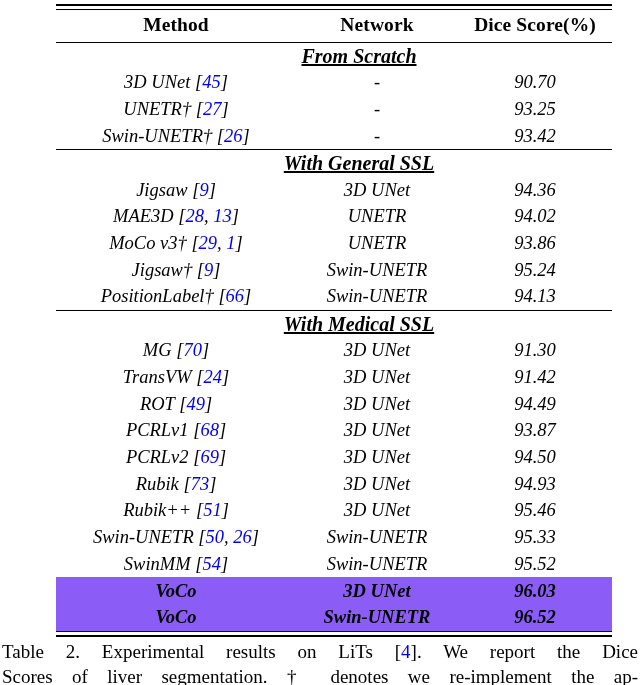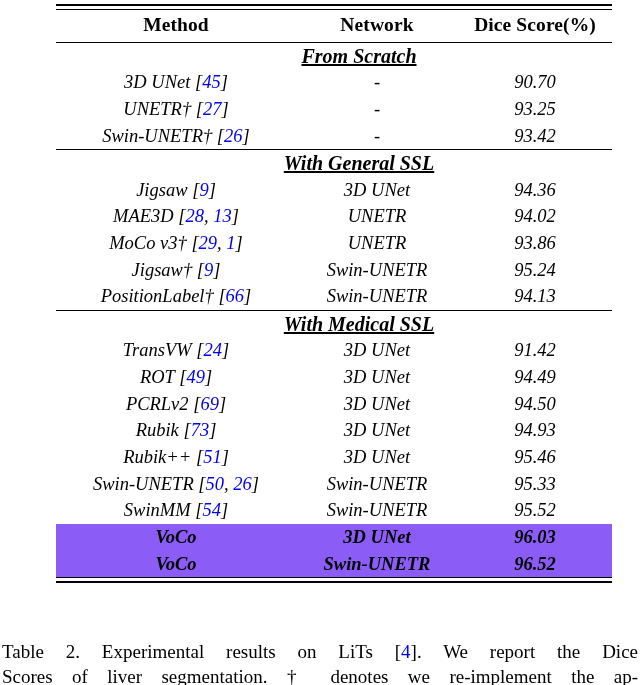"MG [70]" tr { html: none -> <tr> <td><span>MG</span> <span>[</span><span>70</span><span>]</span></td> <td>3D UNet</td> <td>91.30</td> </tr> }
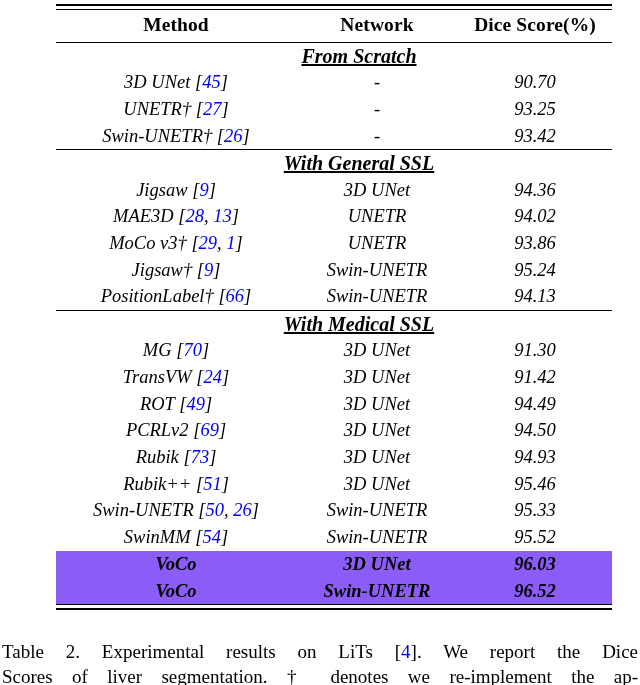"PCRLv1 [68]" tr { html: none -> <tr> <td><span>PCRLv1</span> <span>[</span><span>68</span><span>]</span></td> <td>3D UNet</td> <td>93.87</td> </tr> }
